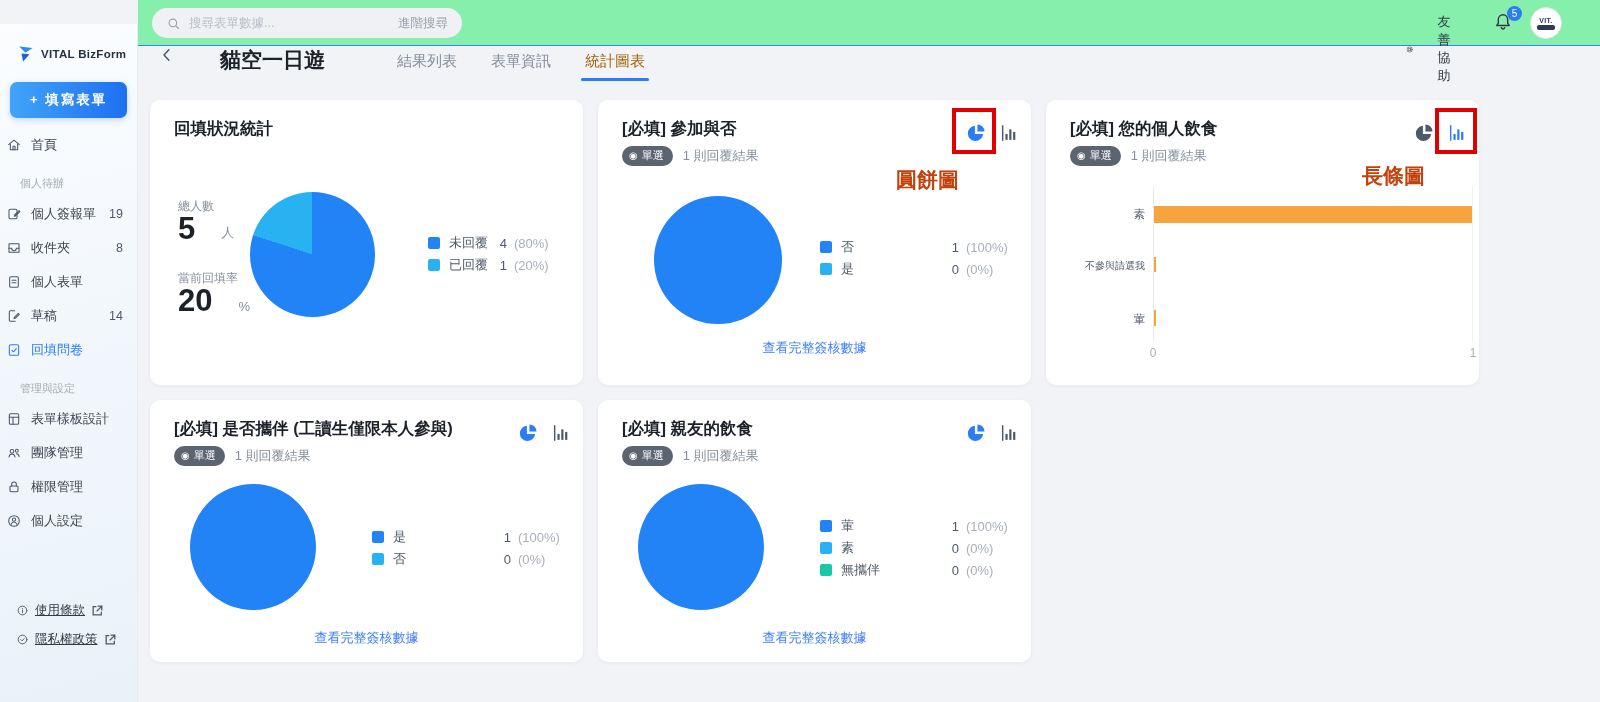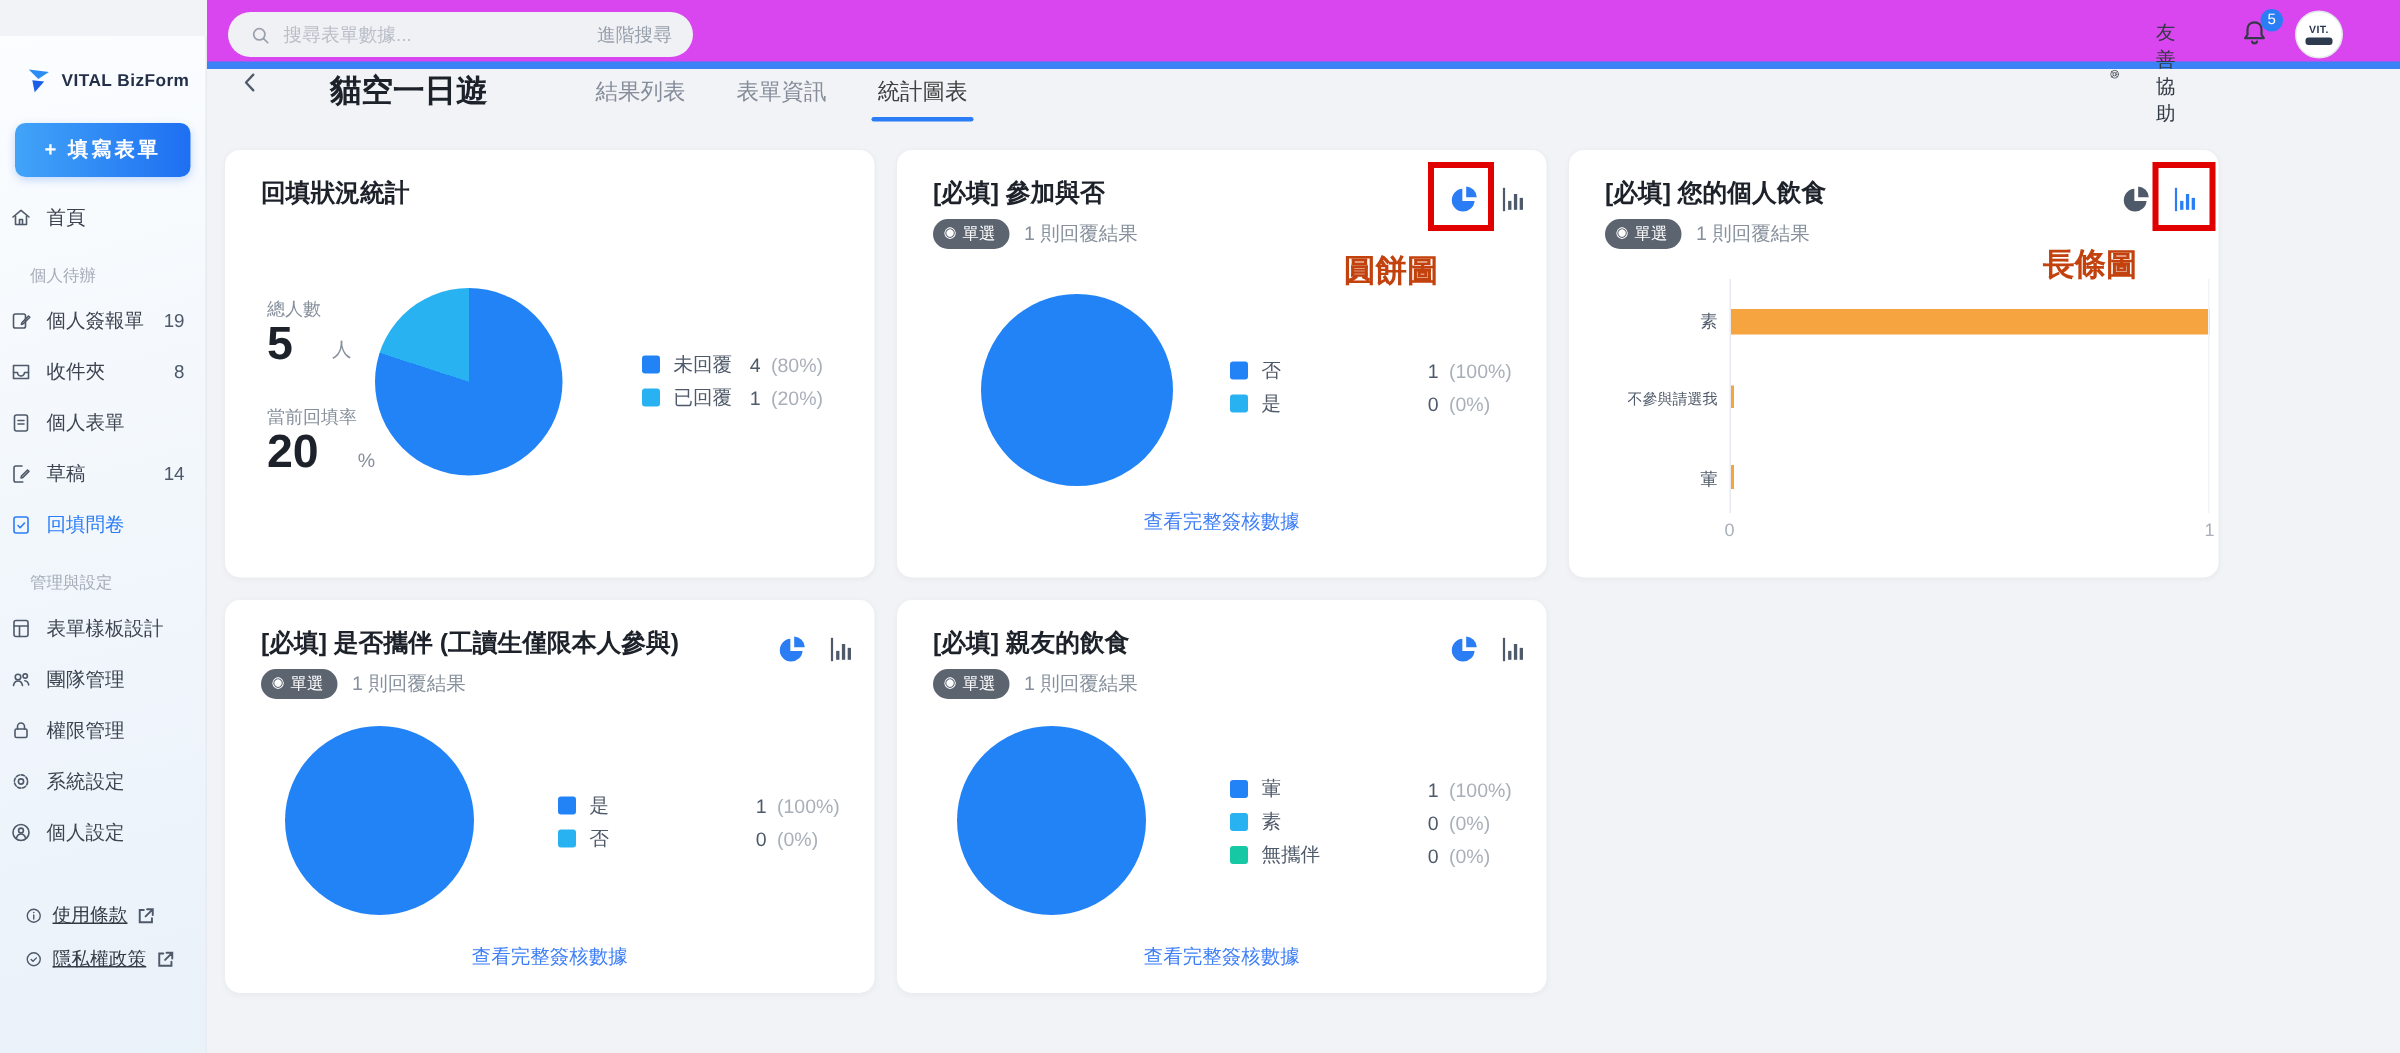"搜尋表單數據..." .topbar { background: #d946ef -> #86efac; border-bottom: 5px solid #3b82f6 -> 1px solid #3b82f6 }
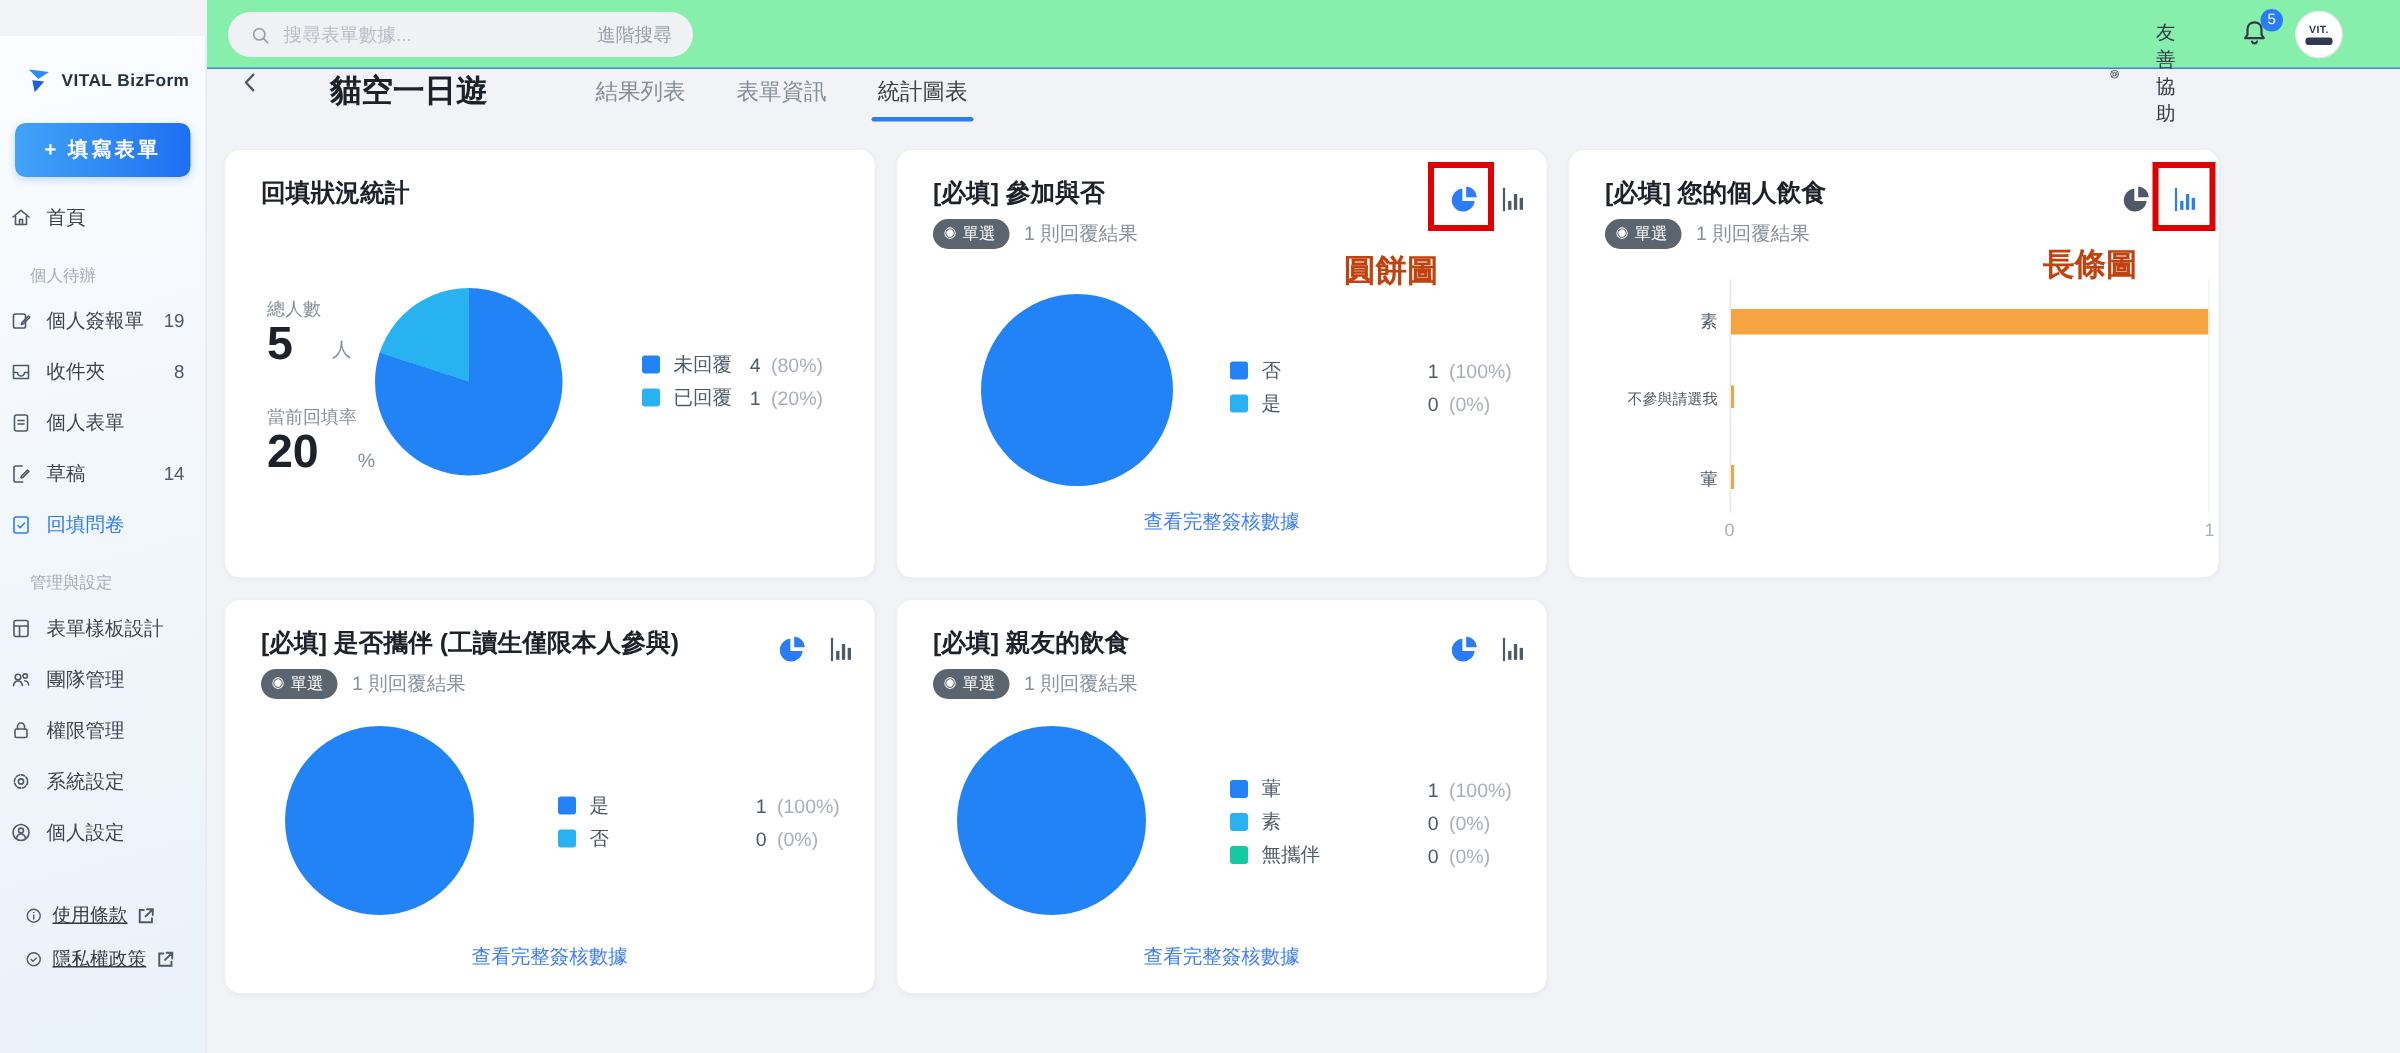"統計圖表" .tab.active { color: #404040 -> #a16207 }
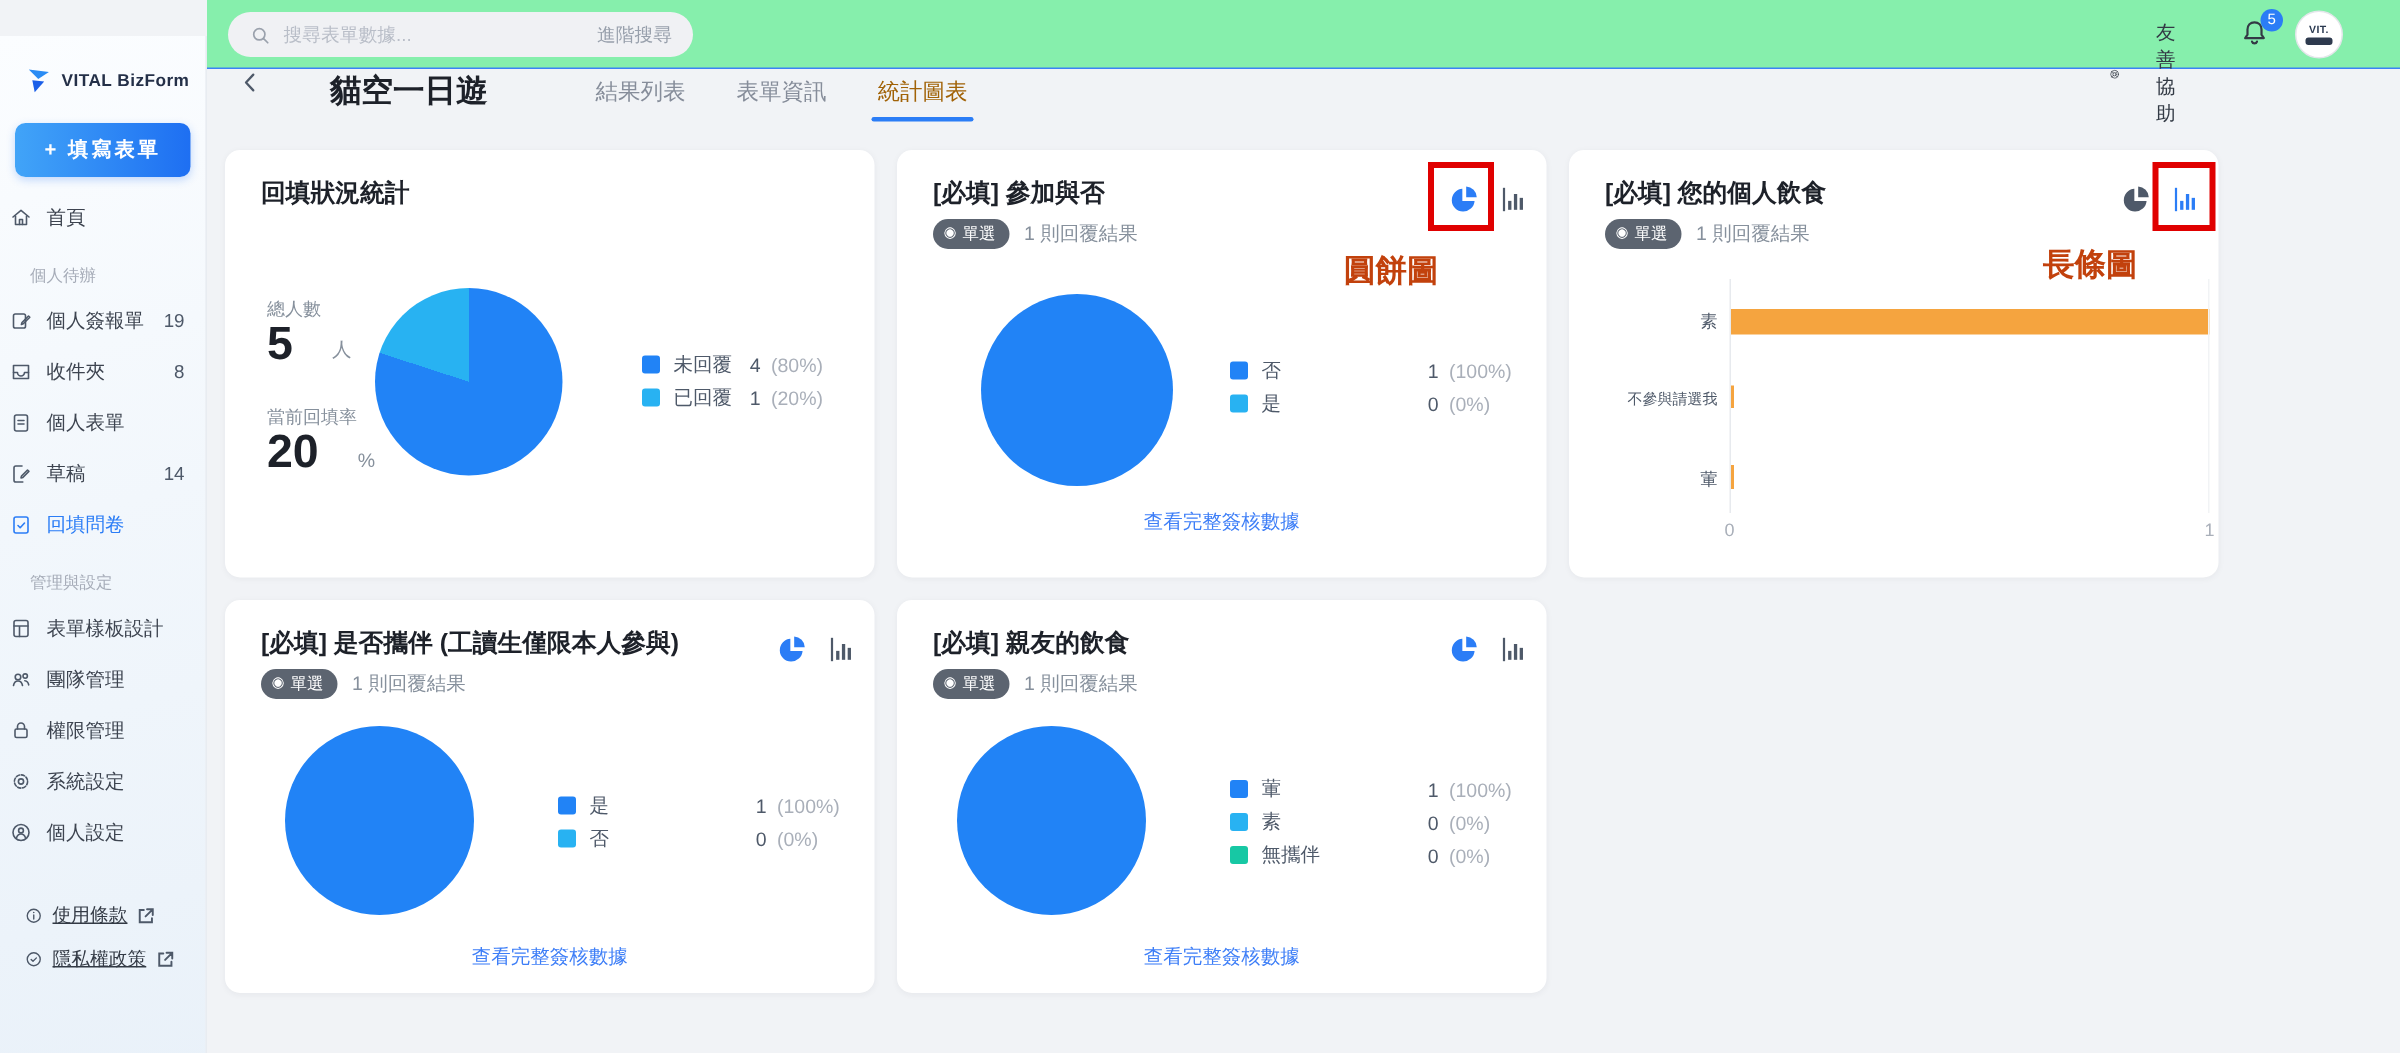"系統設定" div.nav-item { html: <div> <svg> <circle></circle> <circle></circle> </svg> <span>系統設定</span> </div> -> none }
